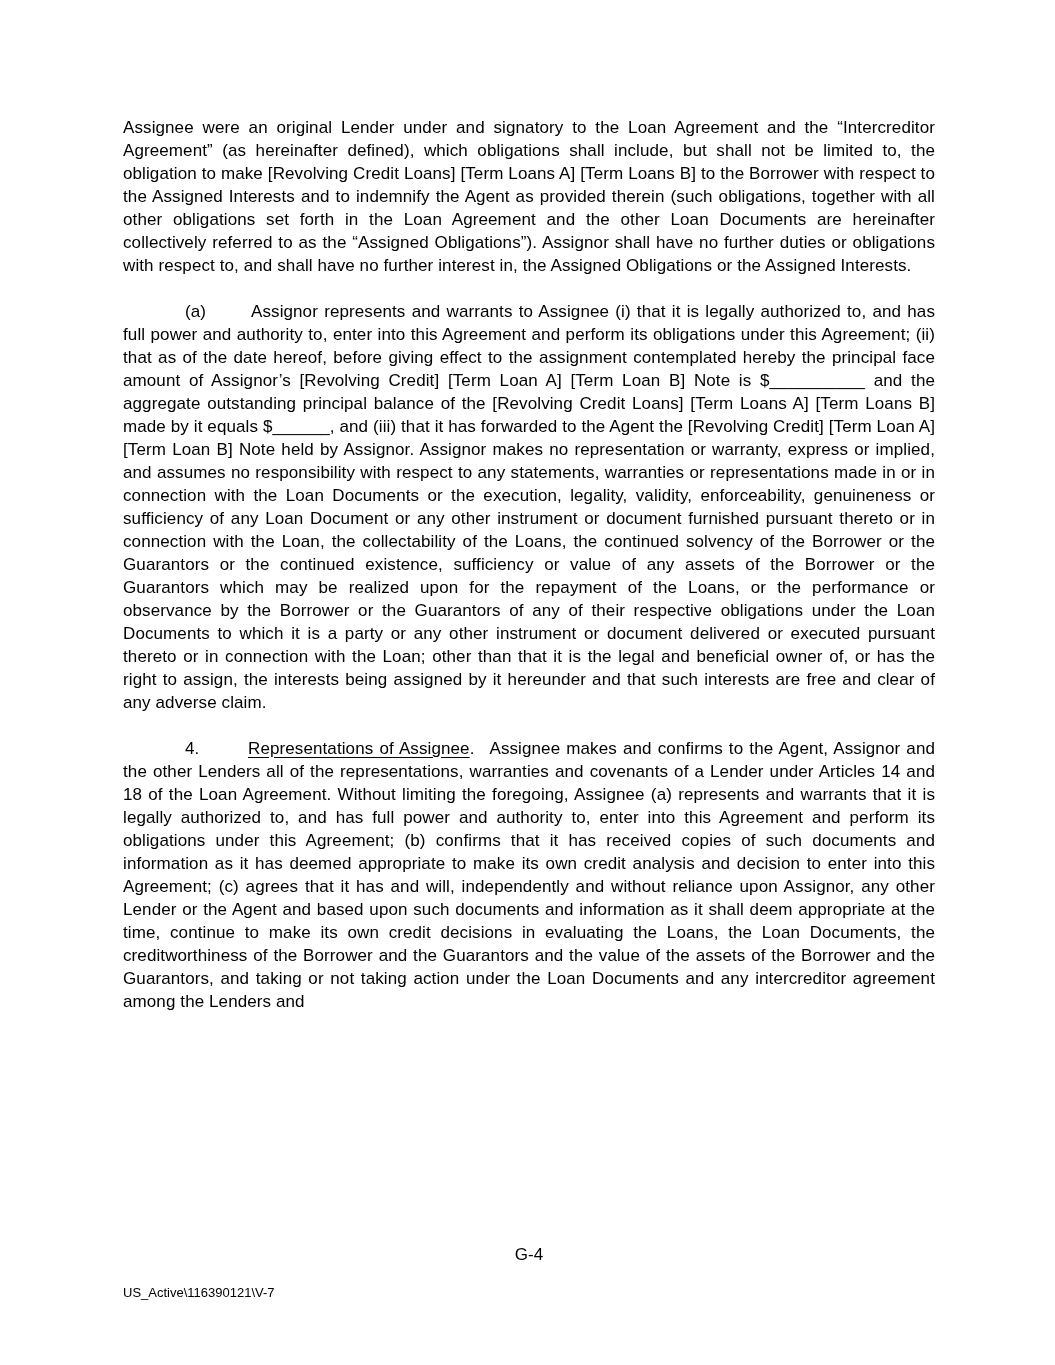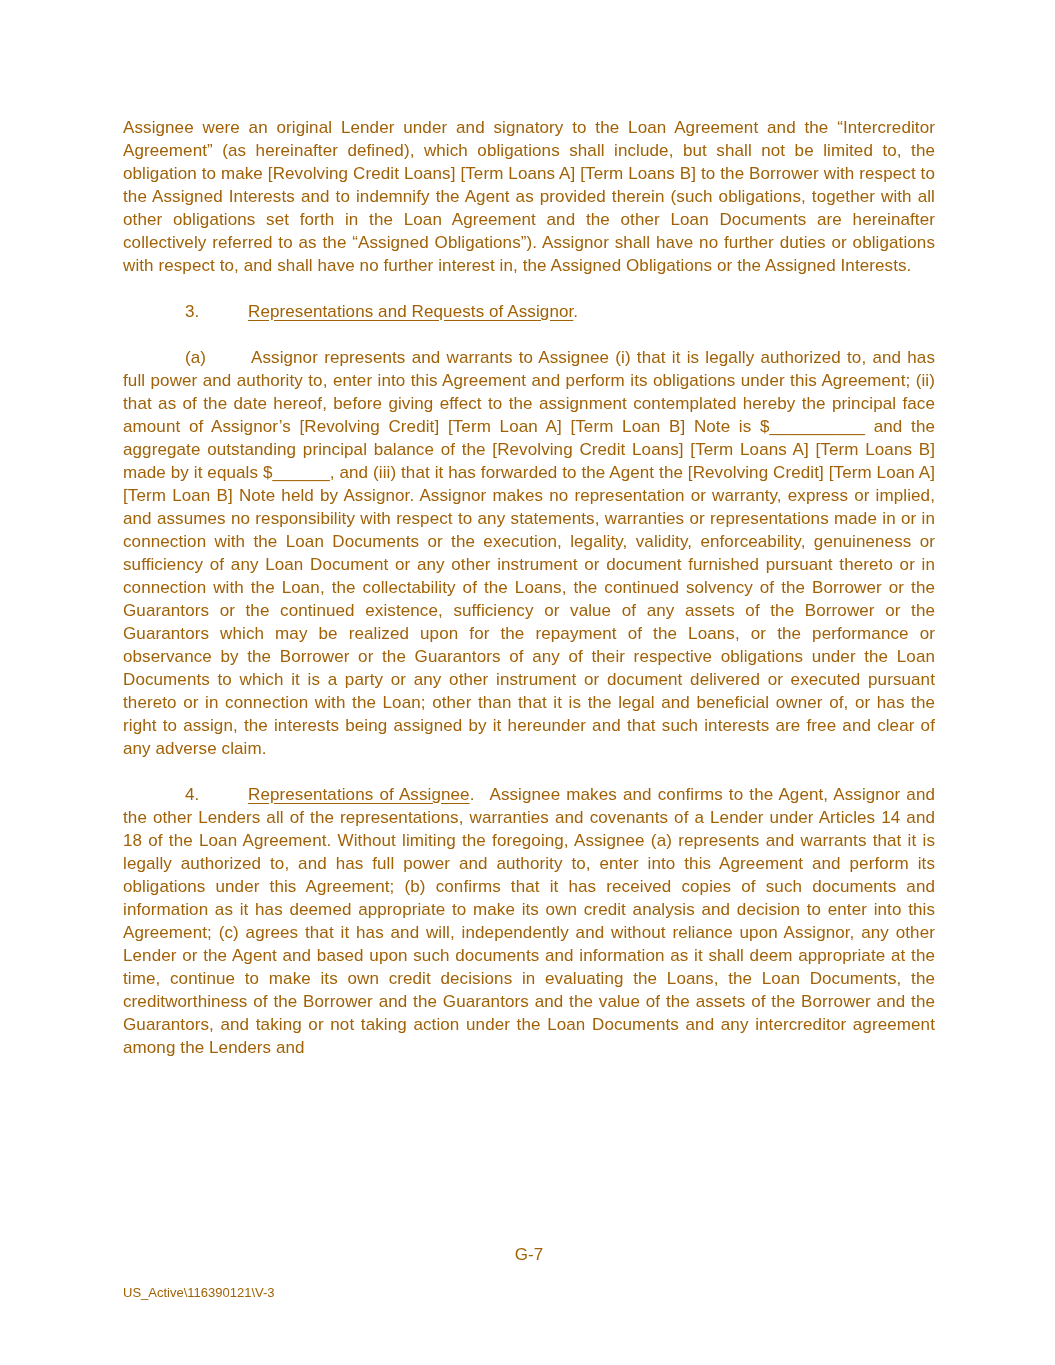"Assignee were an original Lender" .page { color: #a16207 -> #000000 }
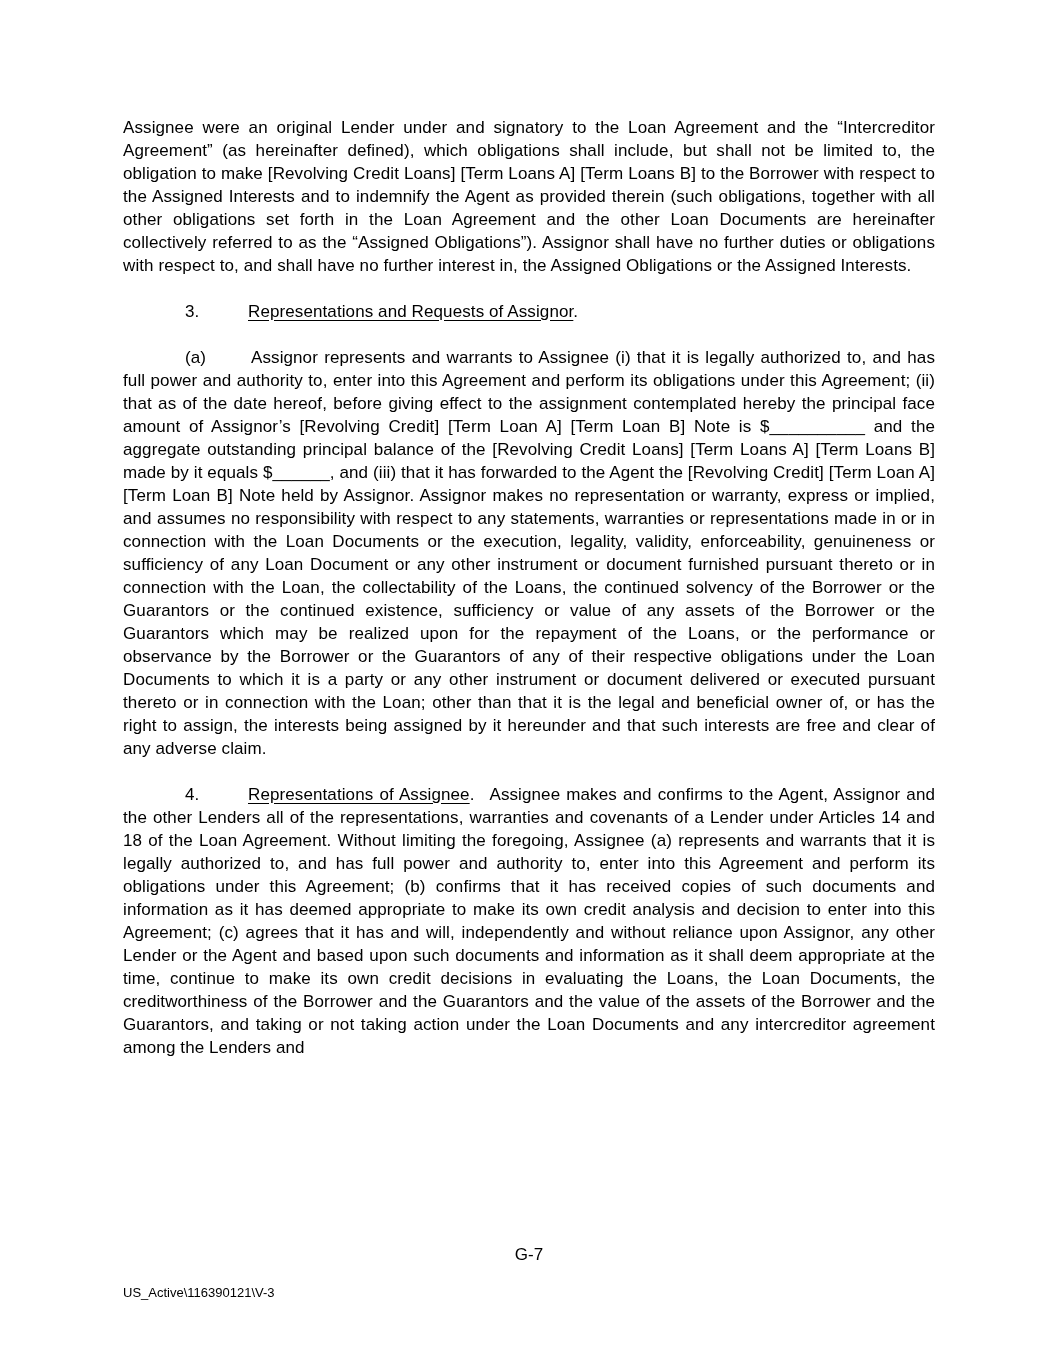"3. Representations and Requests of" p.body-text { html: <p><span>3.</span><span>Representations and Requests of Assignor</span><span>.</span></p> -> none }
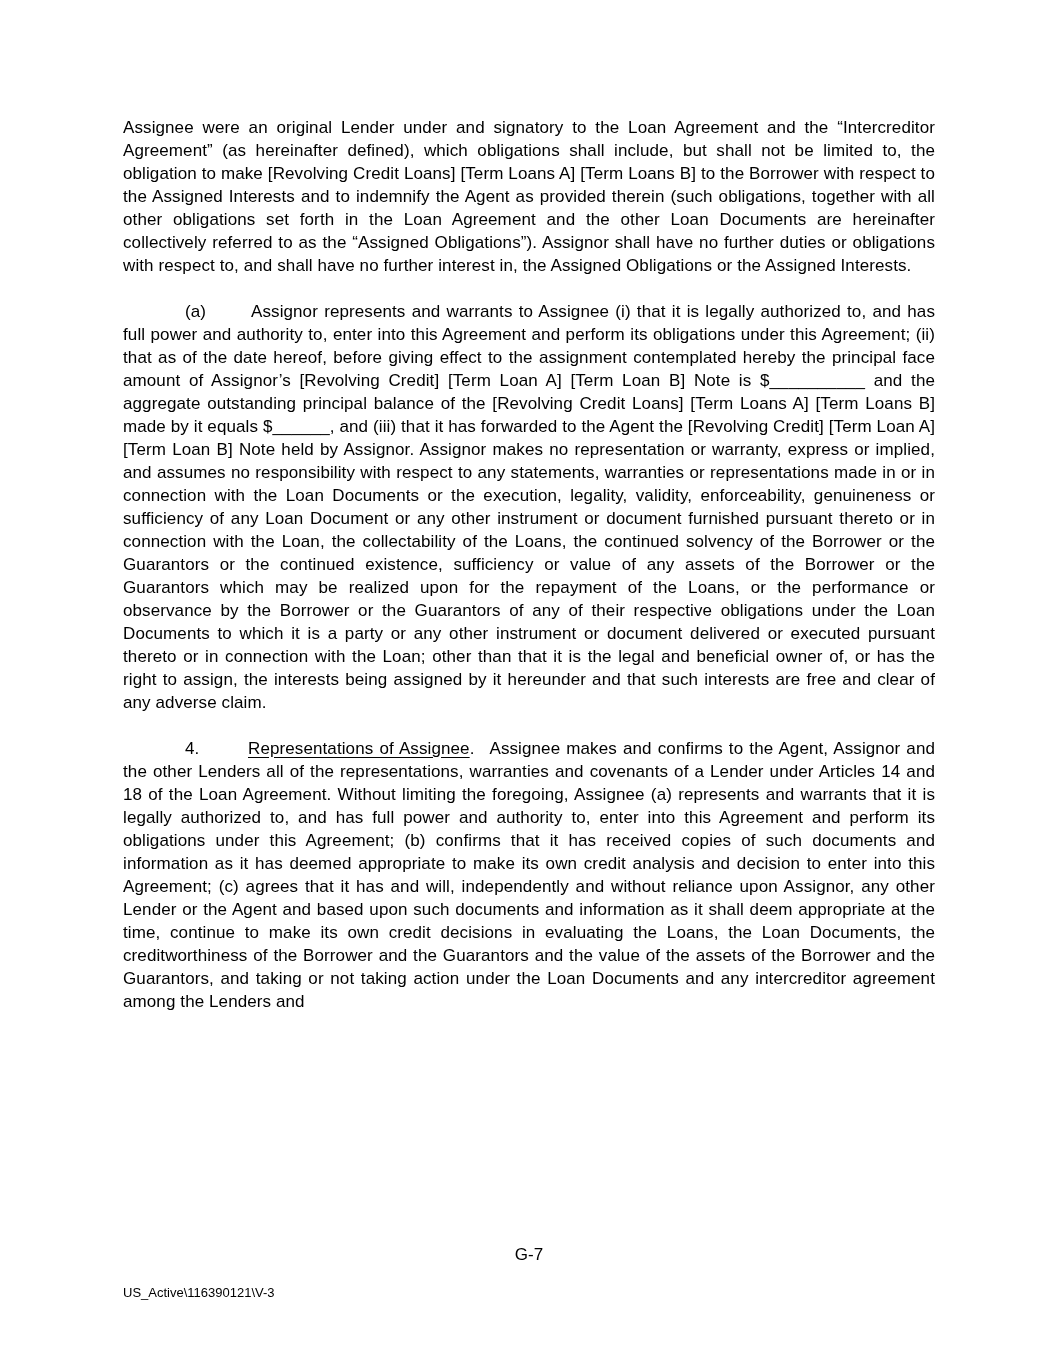"G-7" div.footer-page-num { text: G-7 -> G-4 }
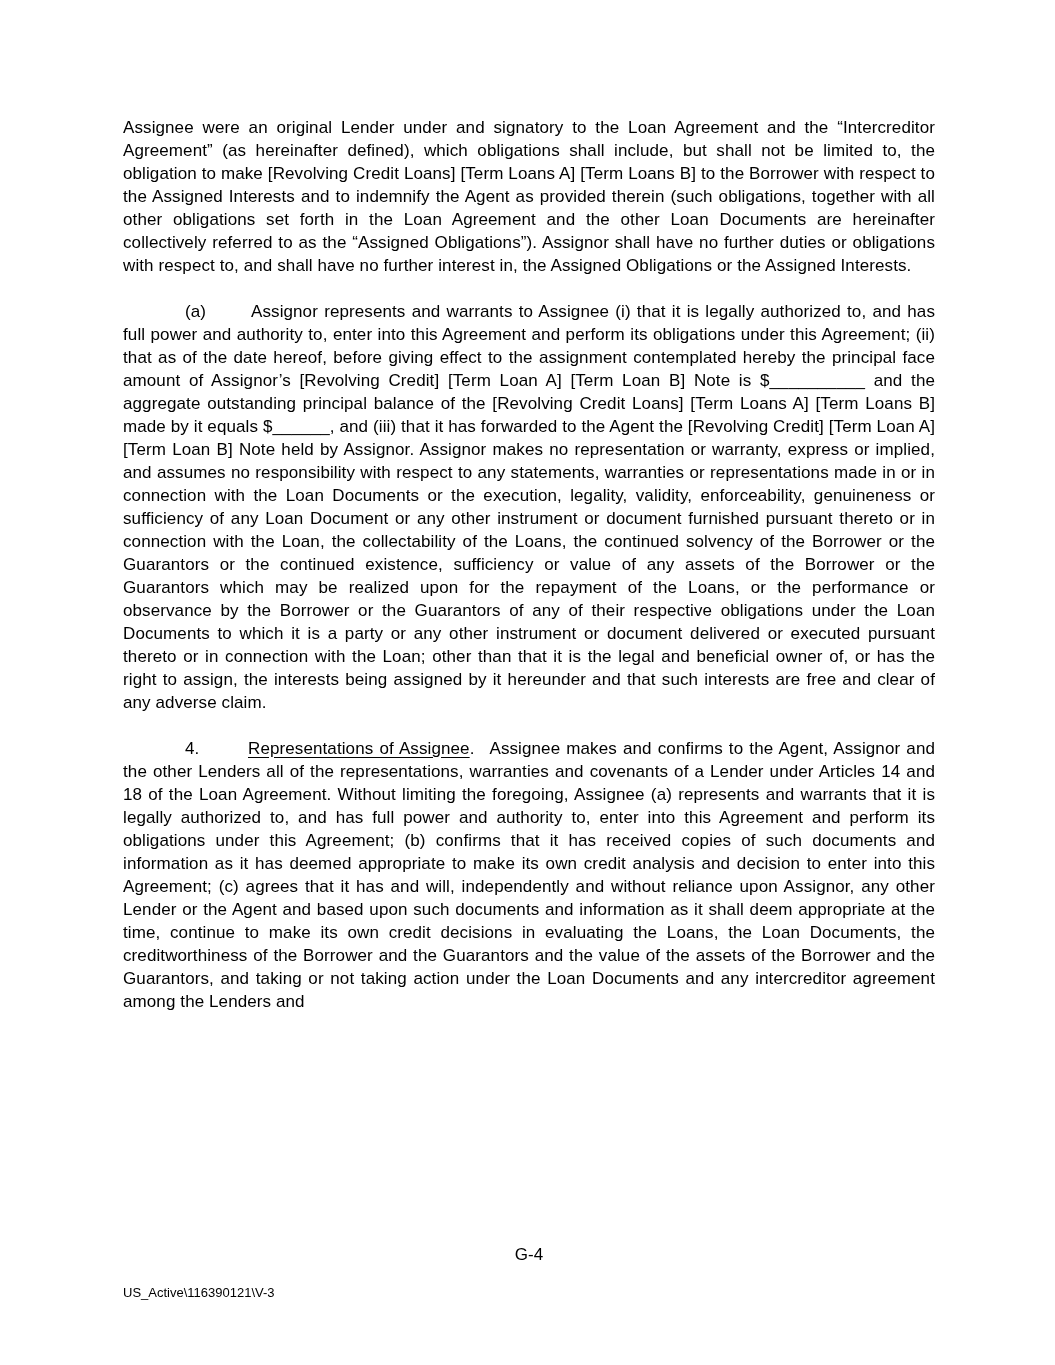"US_Active\116390121\V-3" div.footer-doc-id { text: V-3 -> V-7 }
